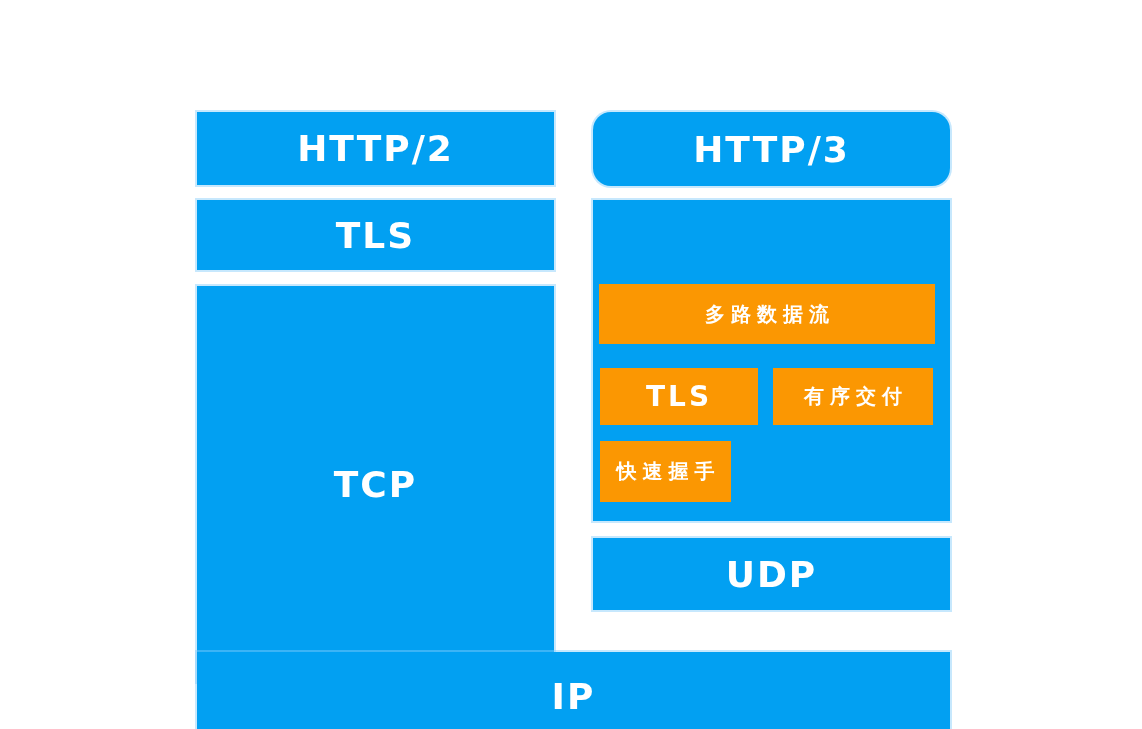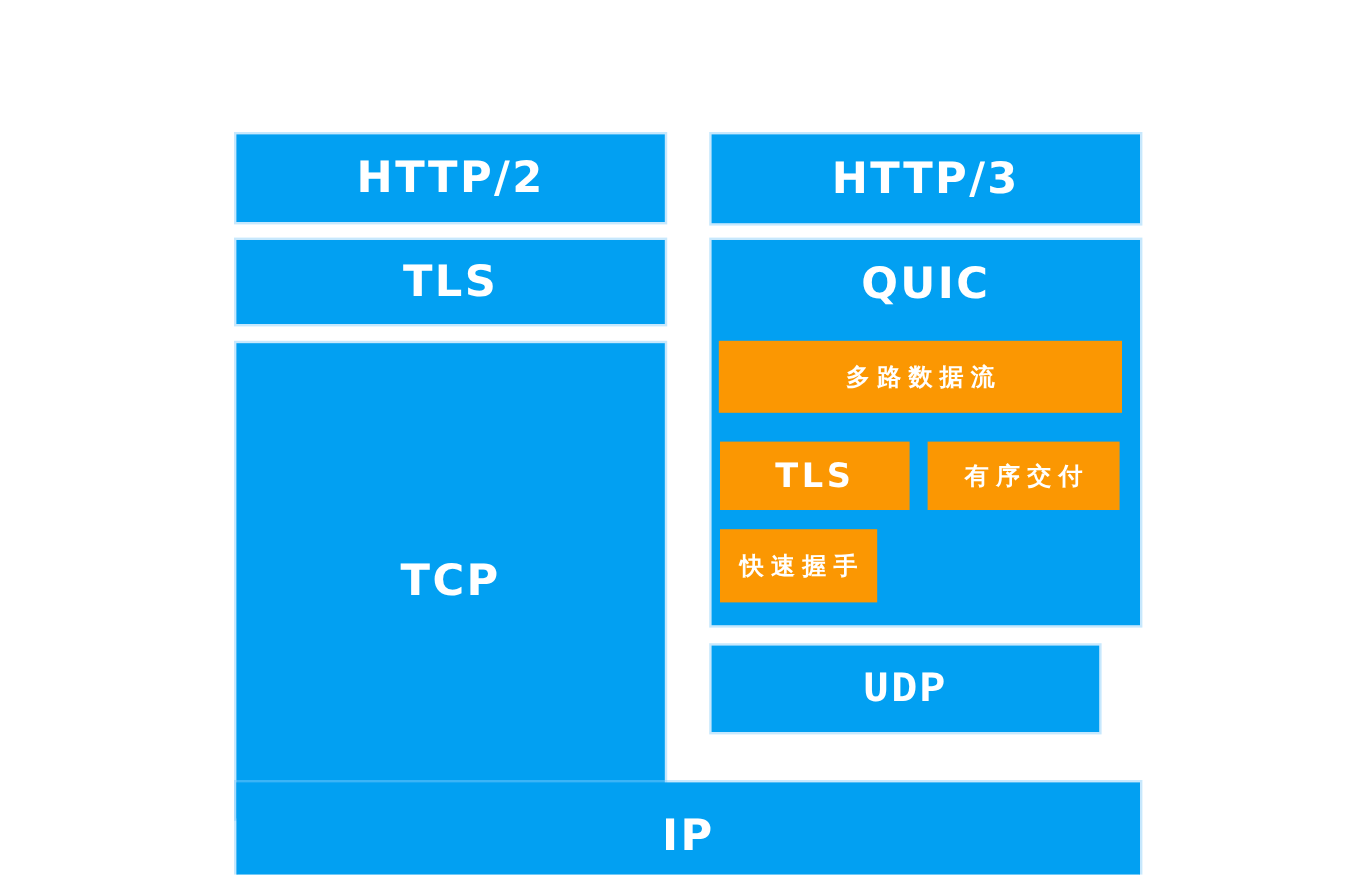"HTTP/3" .http3-box { border-radius: none -> 18px }
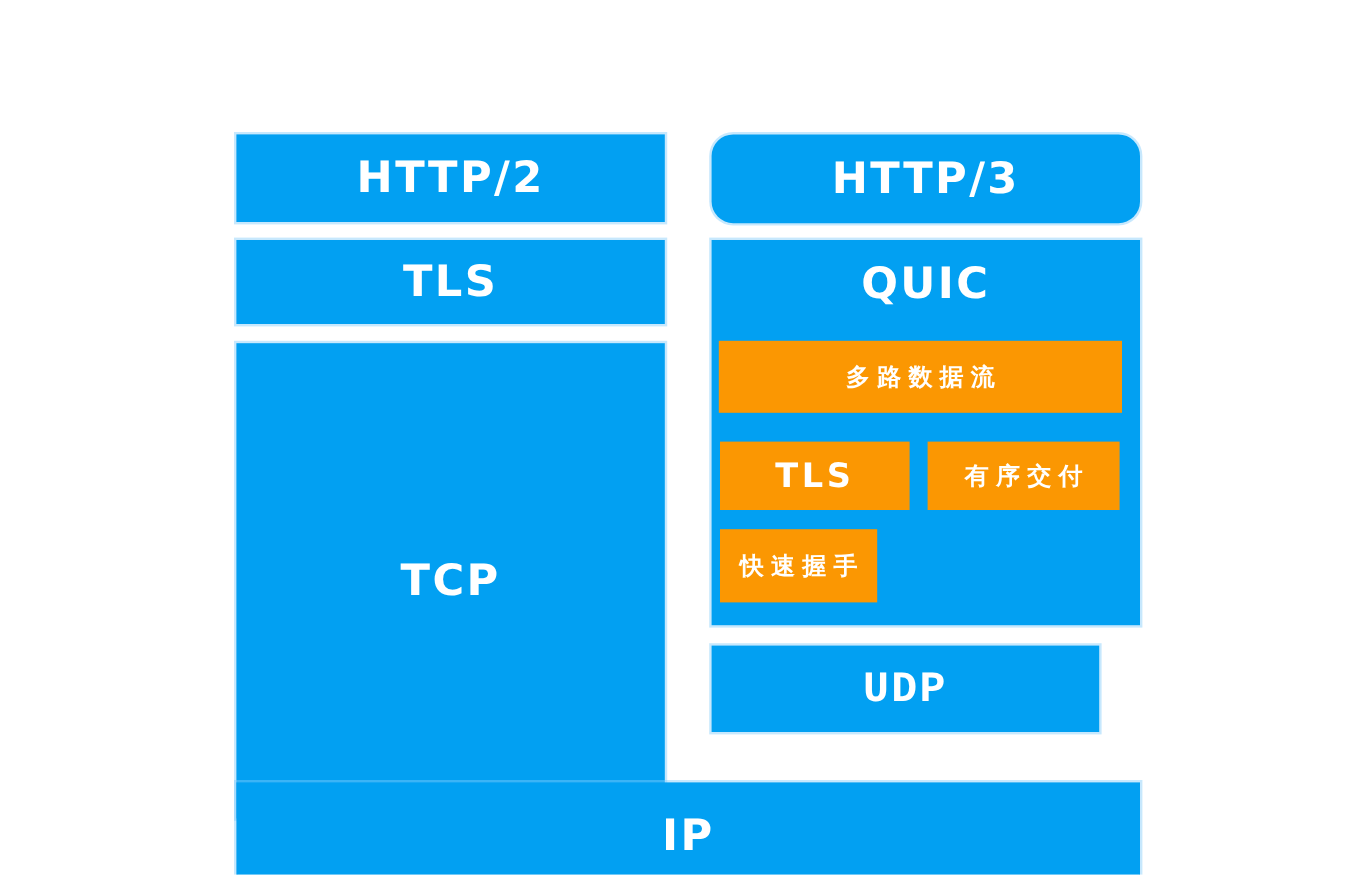"QUIC" div.quic-label-row { html: <div> <span>QUIC</span> </div> -> none }
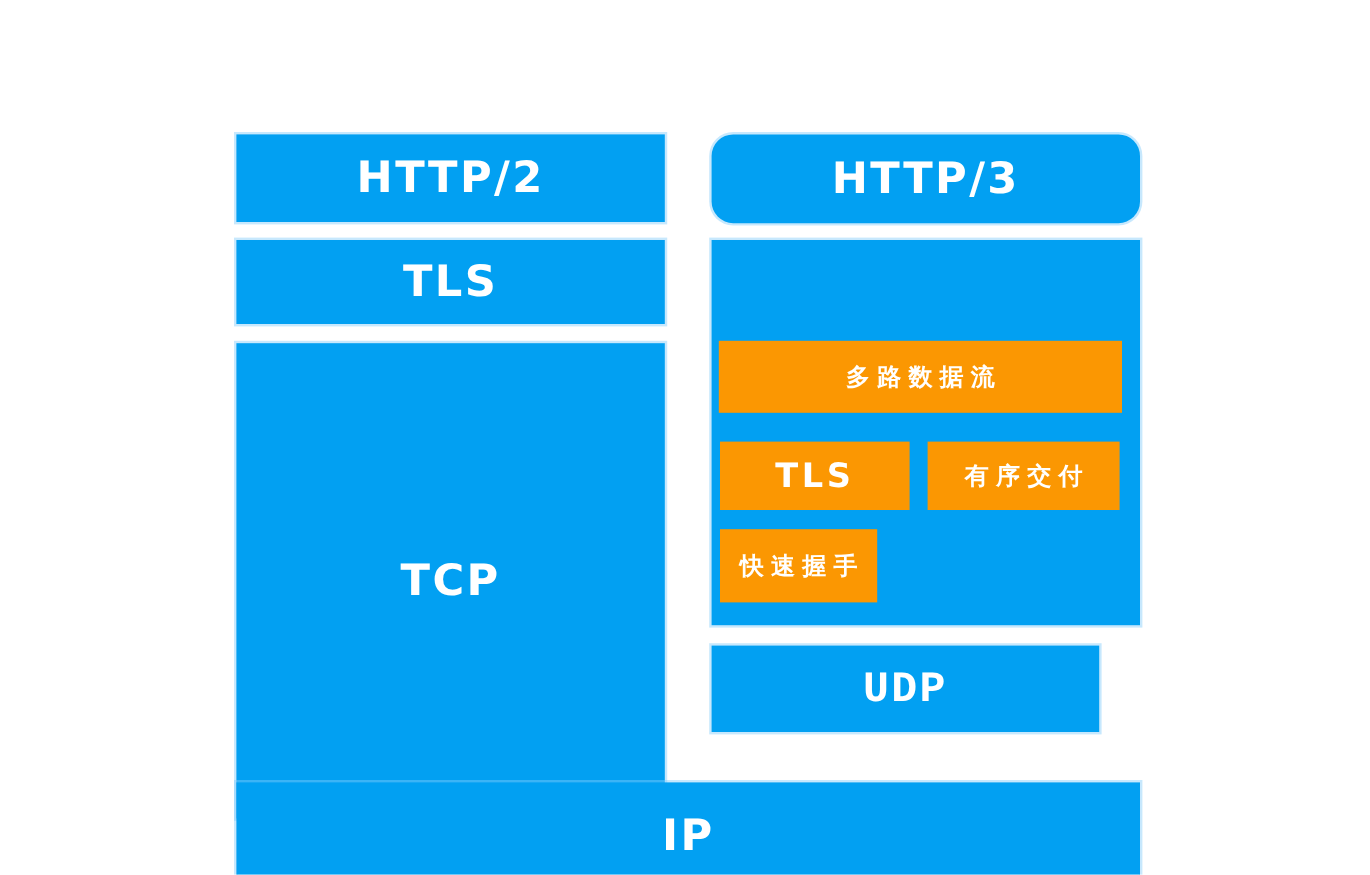"UDP" .udp-box { font-family: Liberation Mono, monospace -> none; width: 323px -> 357px }
